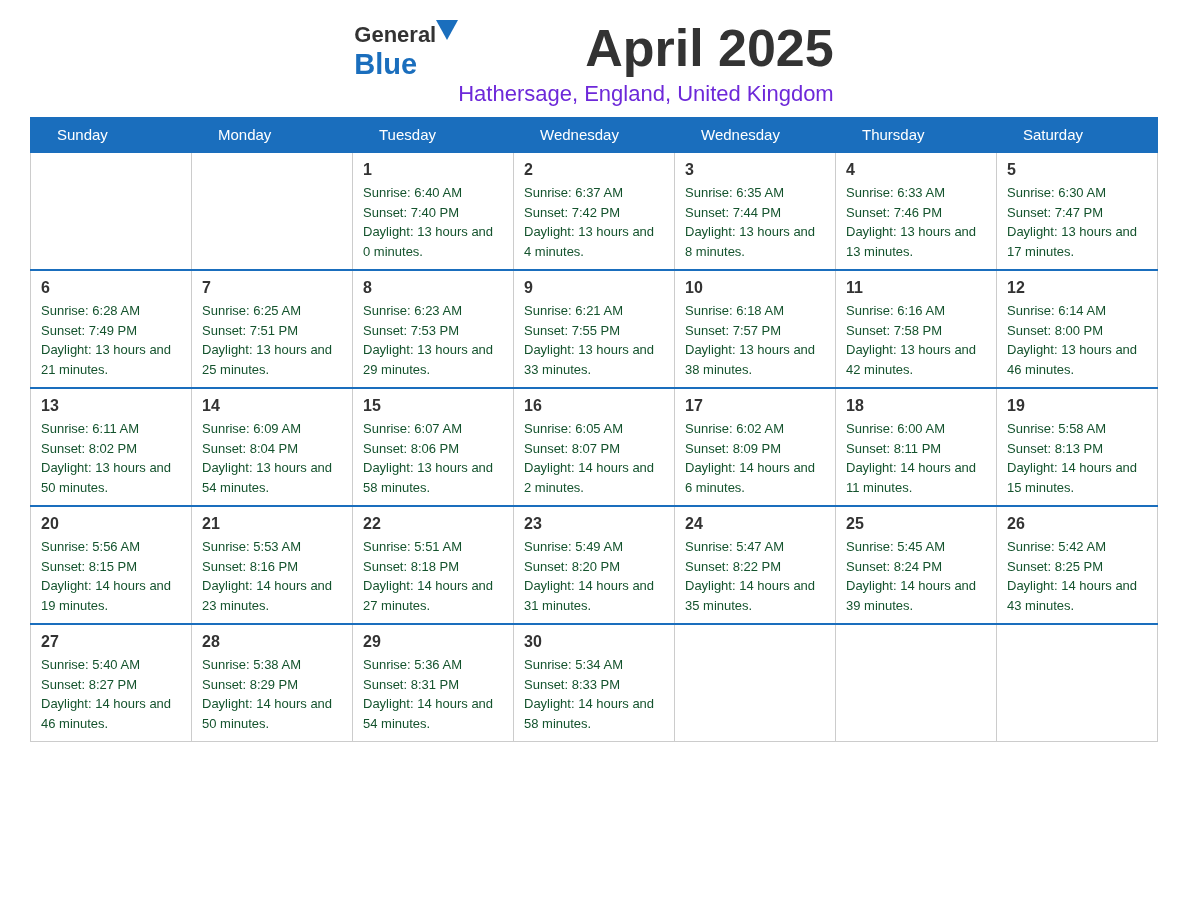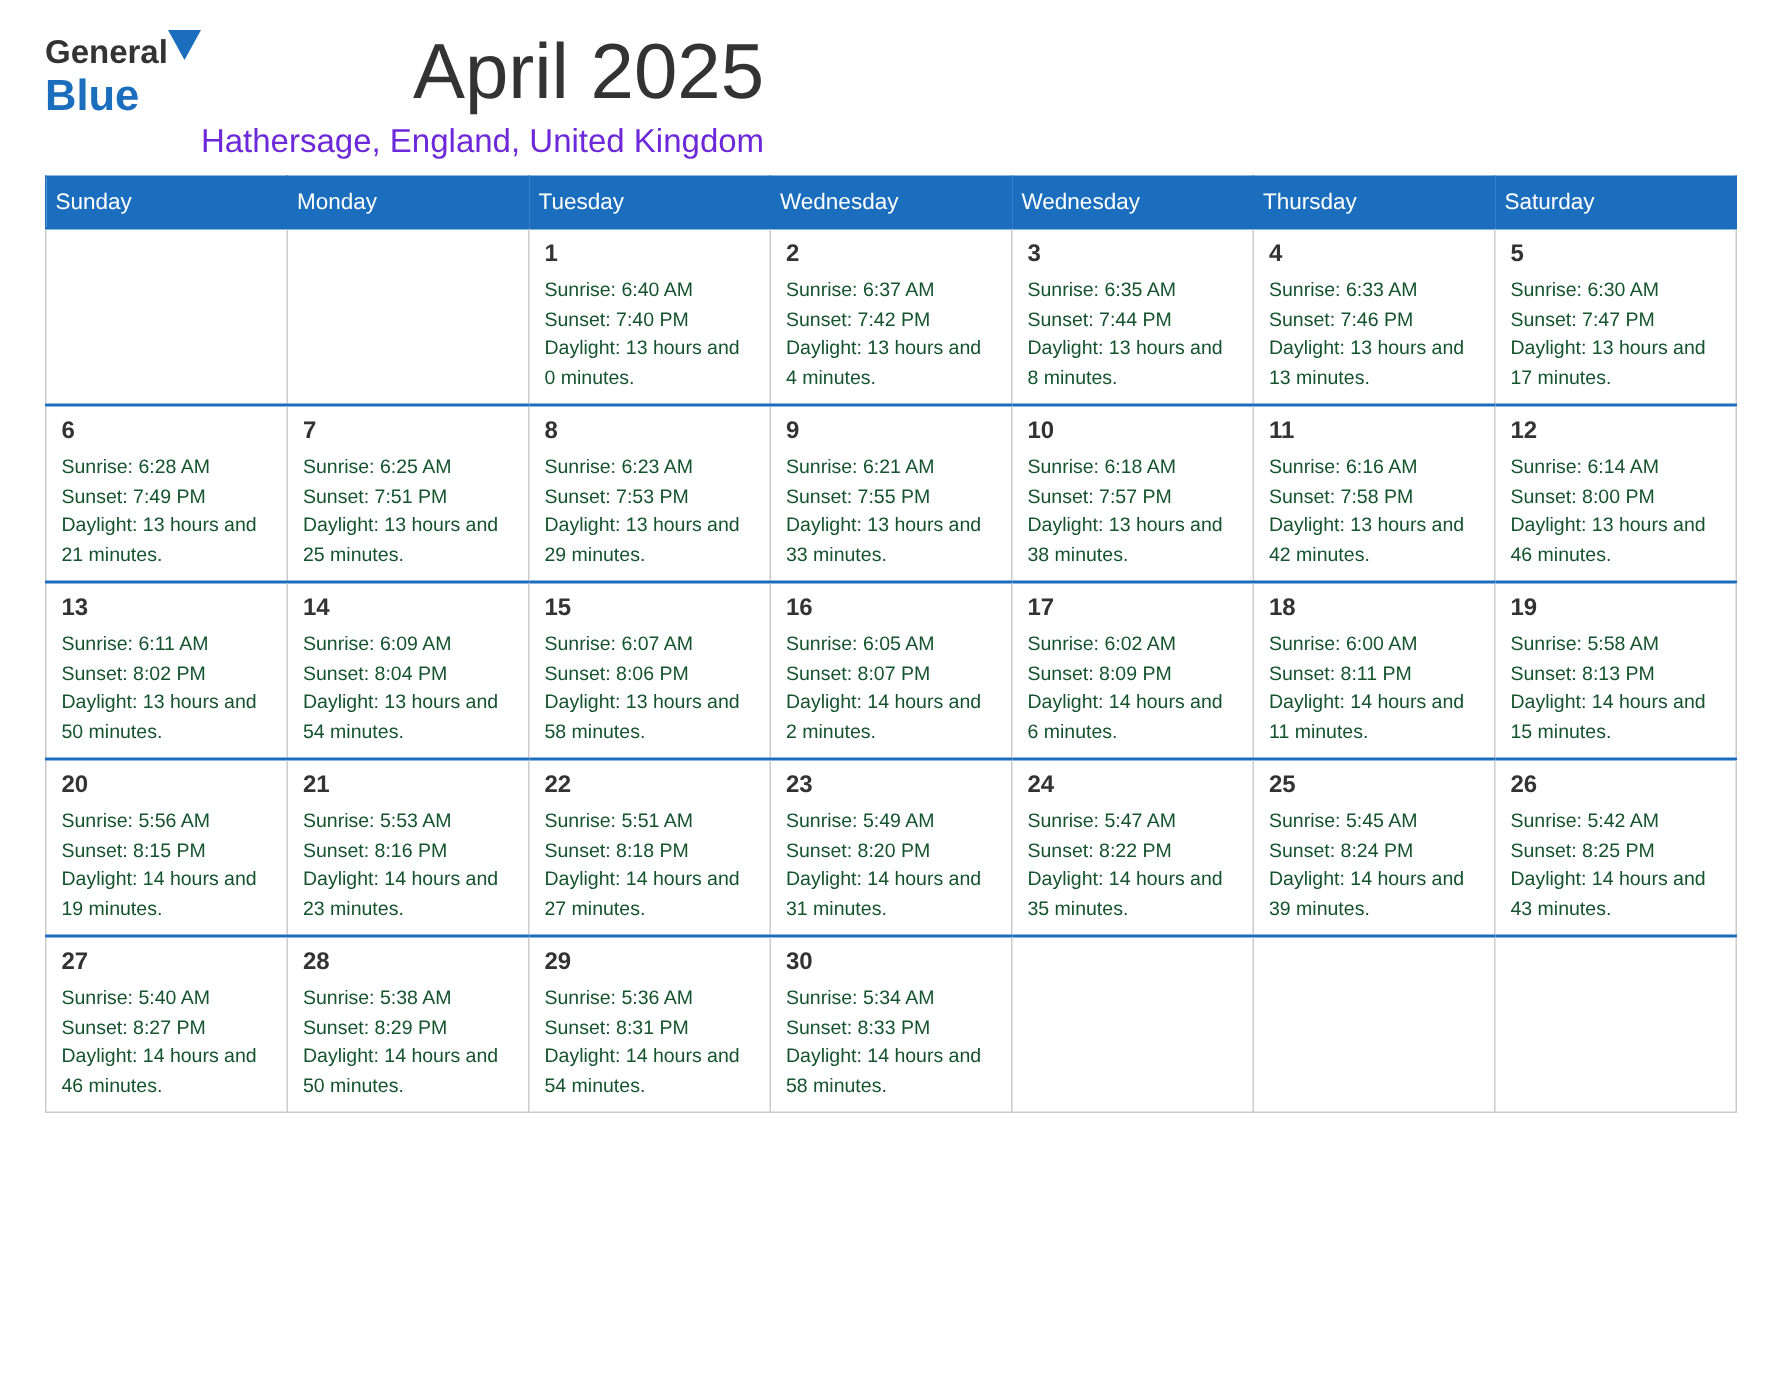"General" .header { justify-content: flex-start -> center }
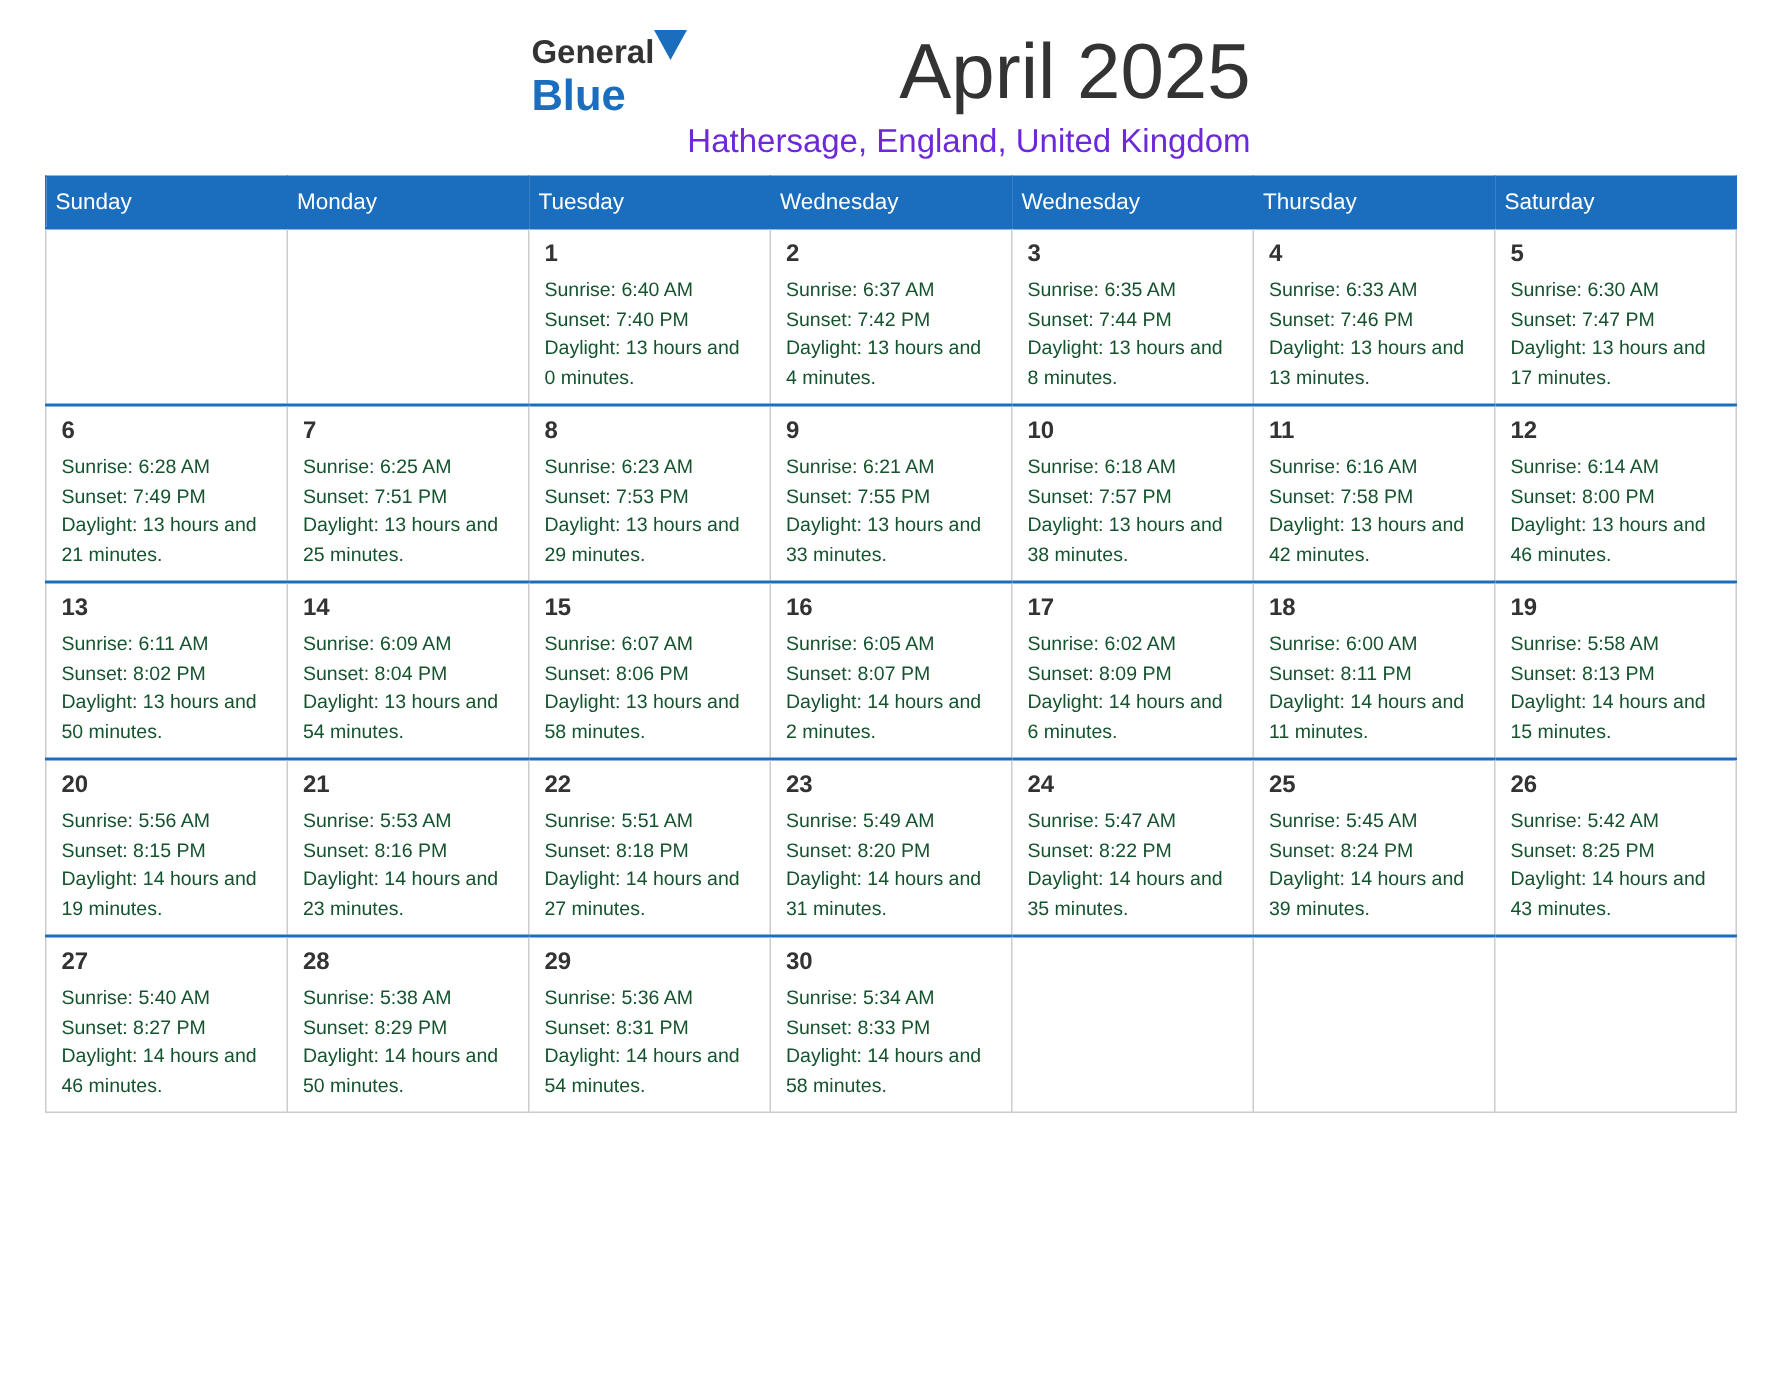"April 2025" .month-title { font-weight: normal -> bold }
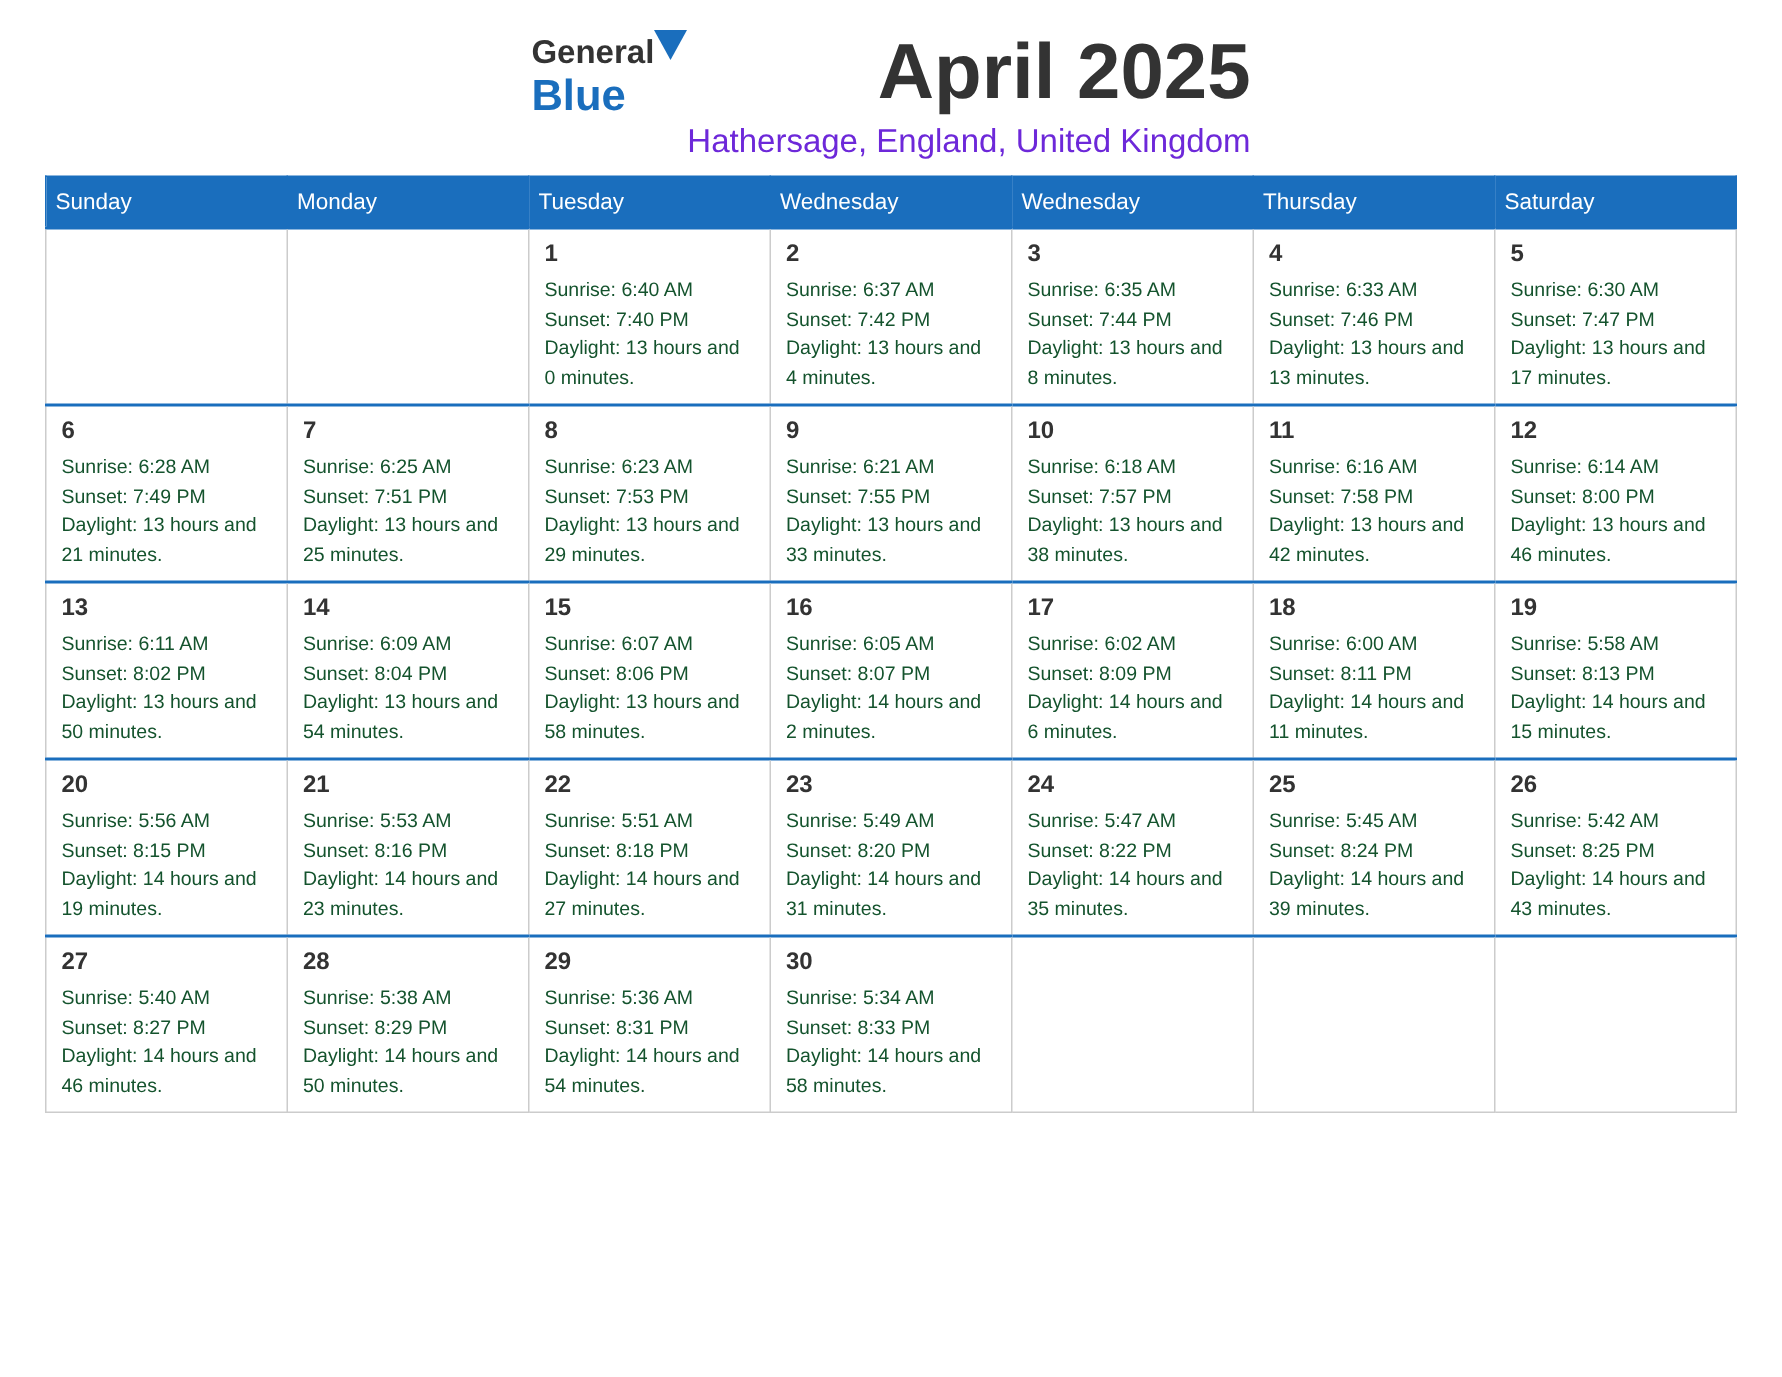"Sunday" th { padding: 8px 6px -> 8px 26px }
